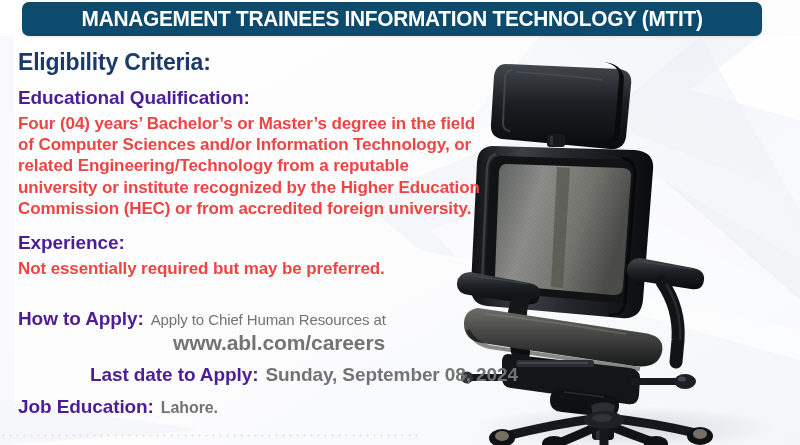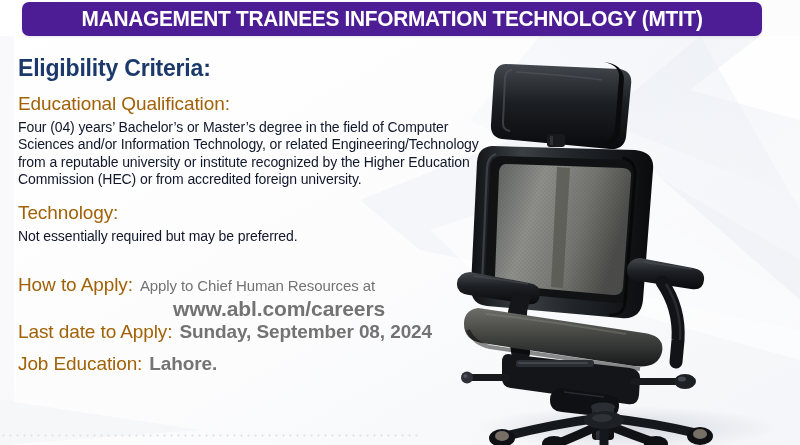"MANAGEMENT TRAINEES INFORMATION" #title-banner { background: #4c1d95 -> #0c4a6e }
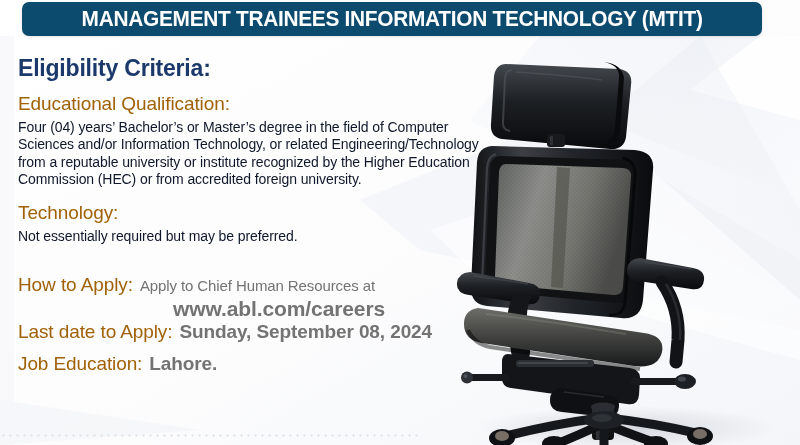"Eligibility Criteria:" #content { top: 56px -> 50px }
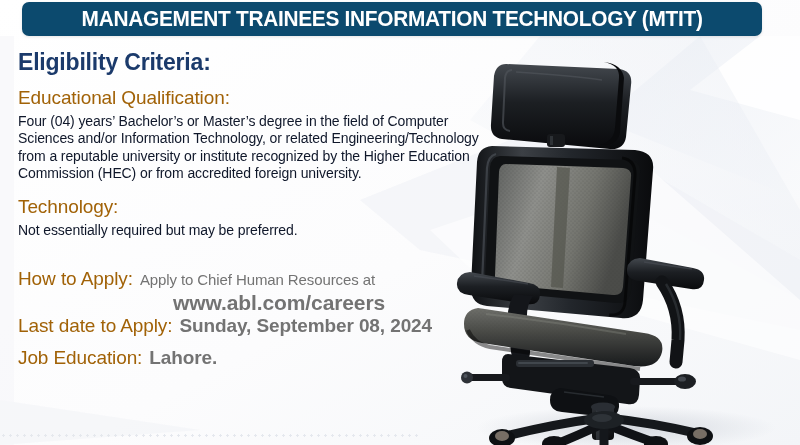"Educational Qualification:" .h-orange { color: #a16207 -> #4c1d95; font-weight: 400 -> 700 }
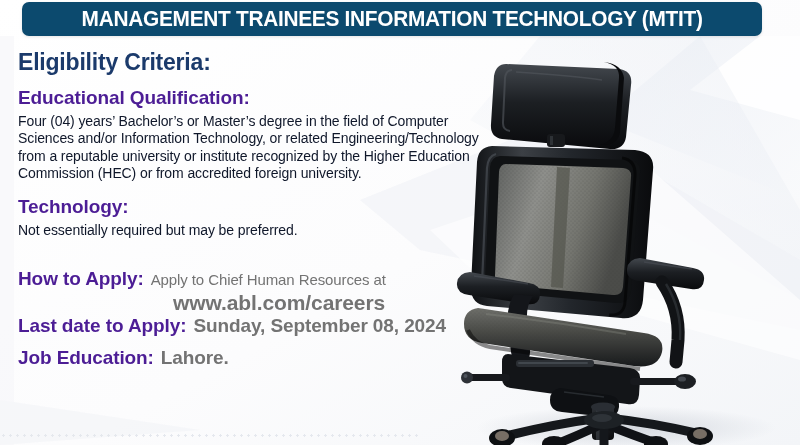"Four (04) years’ Bachelor’s or" .body-text { color: #0f172a -> #ef4444; font-size: 14px -> 17px; font-weight: 400 -> 700 }
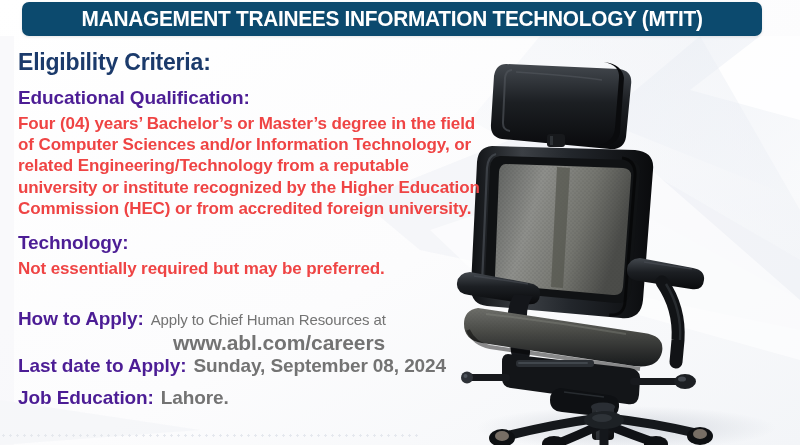"Technology:" div.h-orange { text: Technology -> Experience }
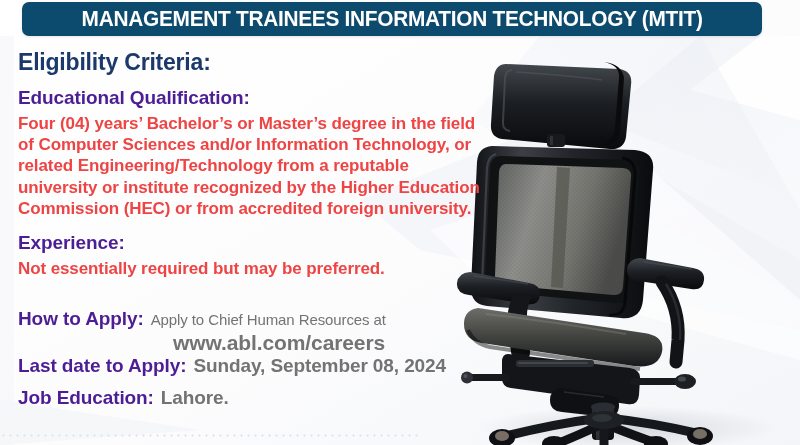"How to Apply:" #how-to-apply-block { margin-bottom: none -> 9px }
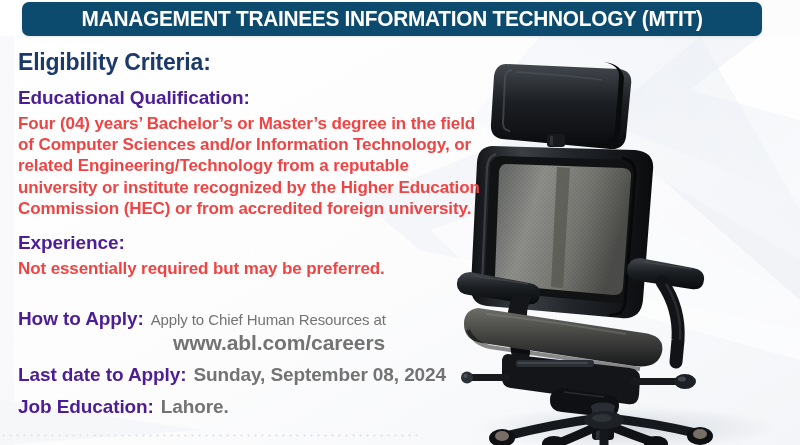"Last date to Apply:" #last-date-block { justify-content: none -> flex-end }
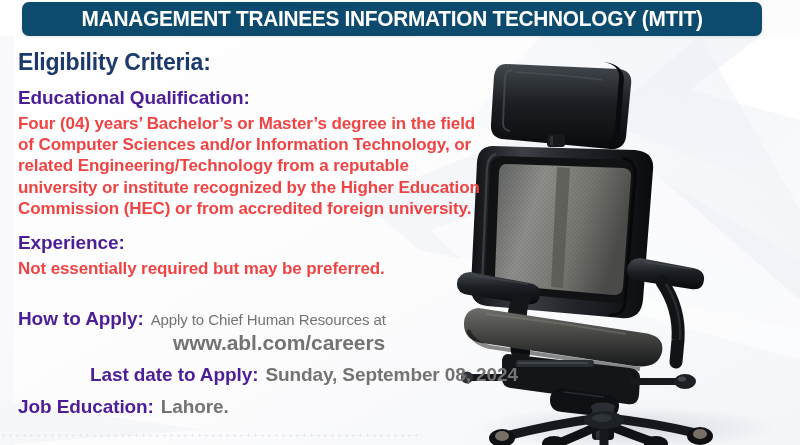"Lahore." #job-location-value { font-size: 19px -> 16px }
